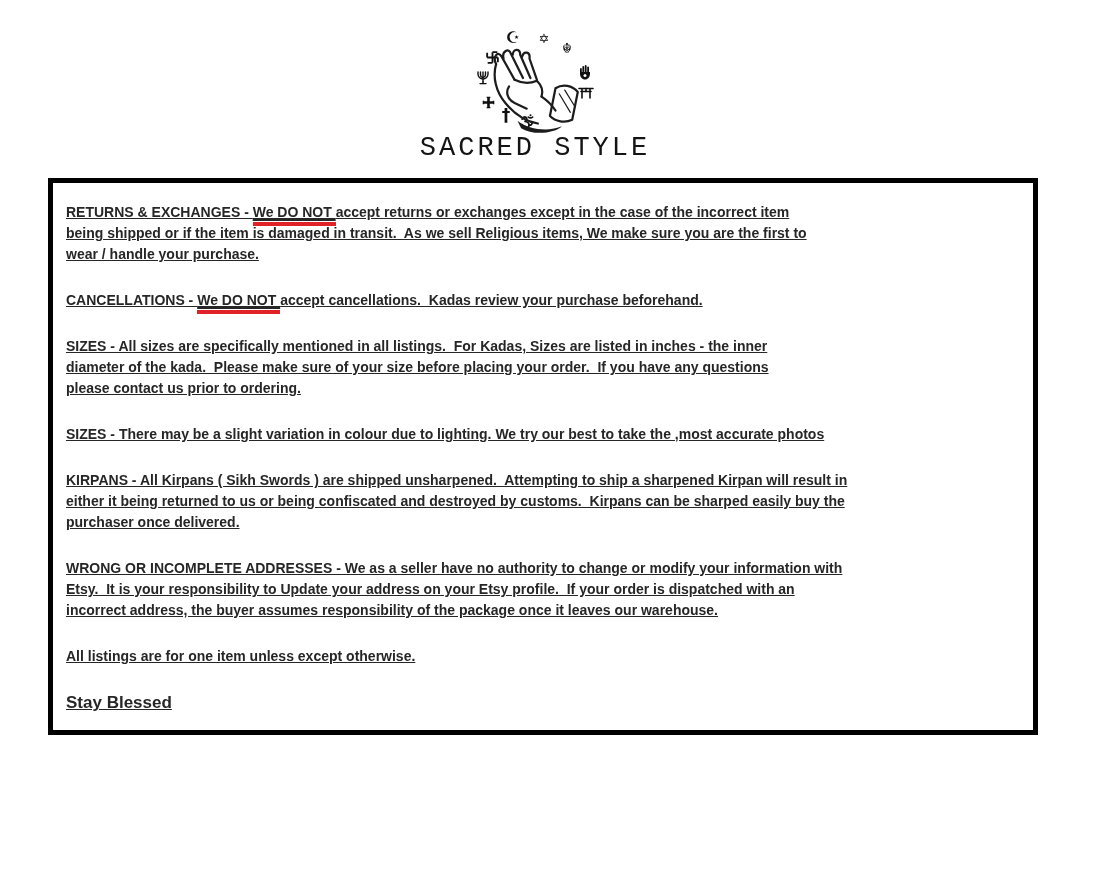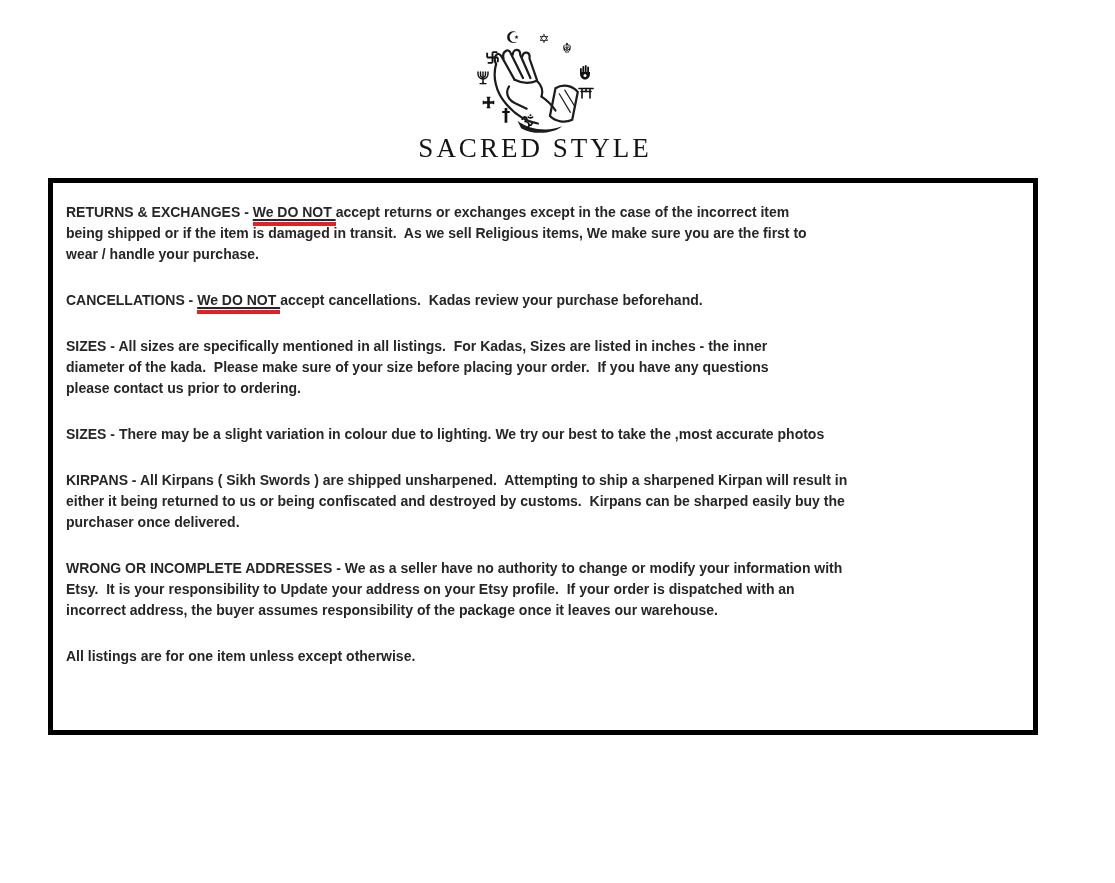"SACRED STYLE" .brand-name { font-family: Liberation Serif, serif -> Liberation Mono, monospace }
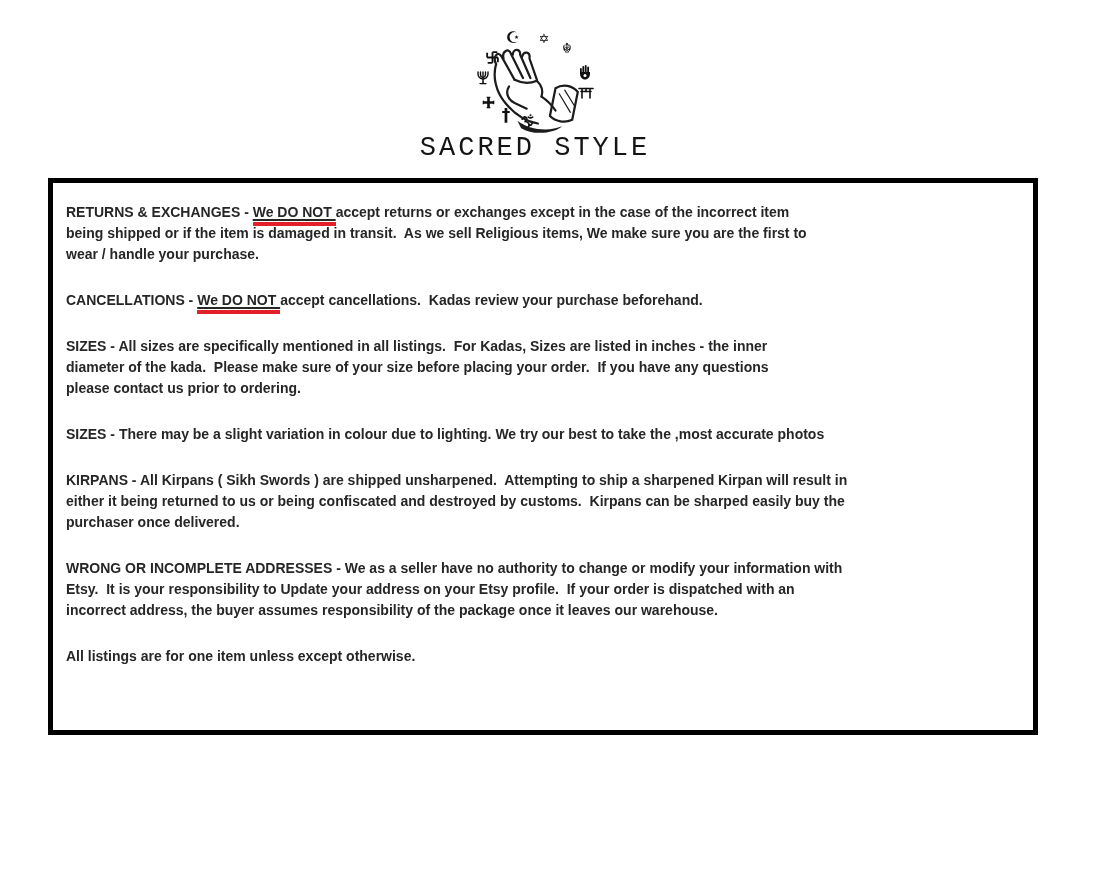"RETURNS & EXCHANGES - We" .para { text-decoration: none -> underline }
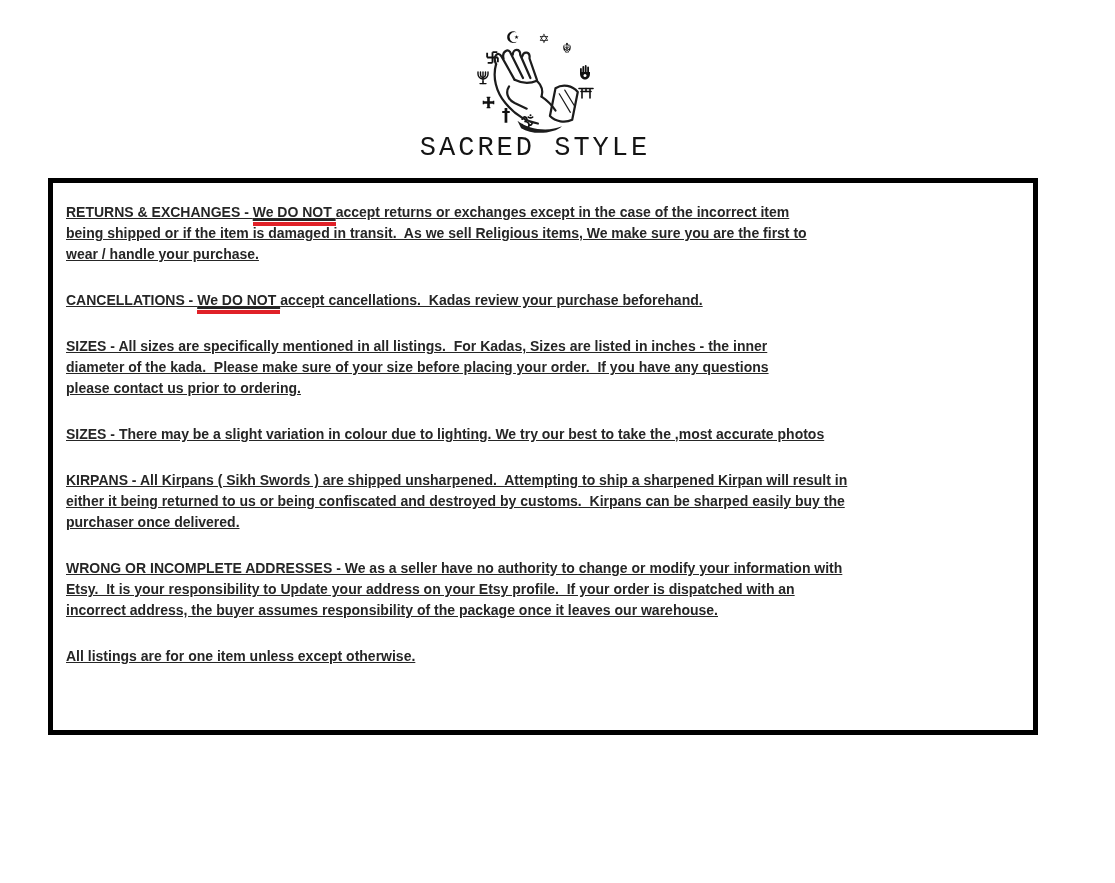"Stay Blessed" div.para { html: none -> <div><span>Stay Blessed</span></div> }
